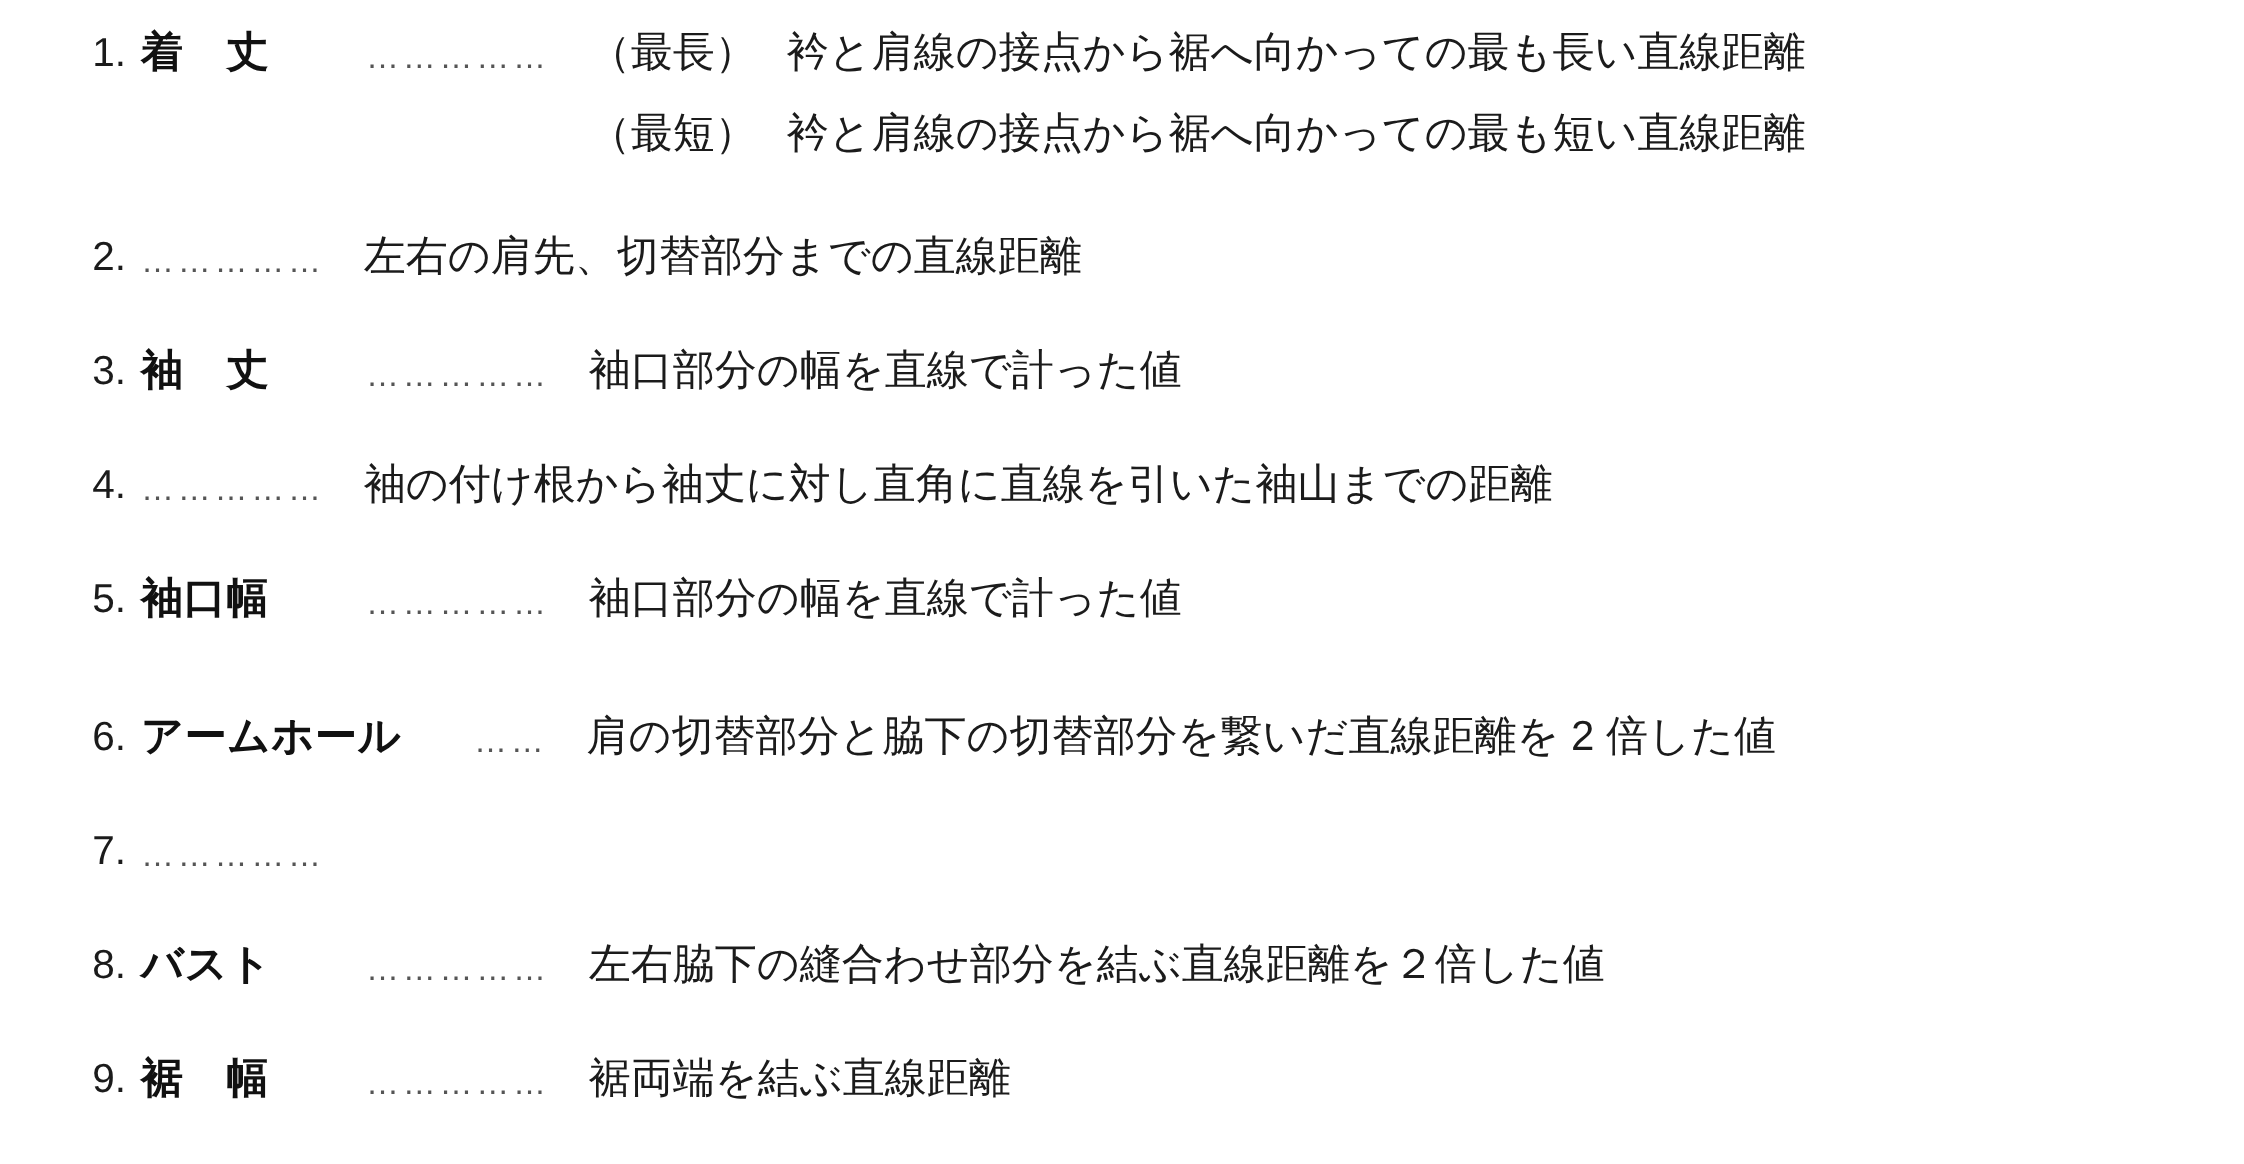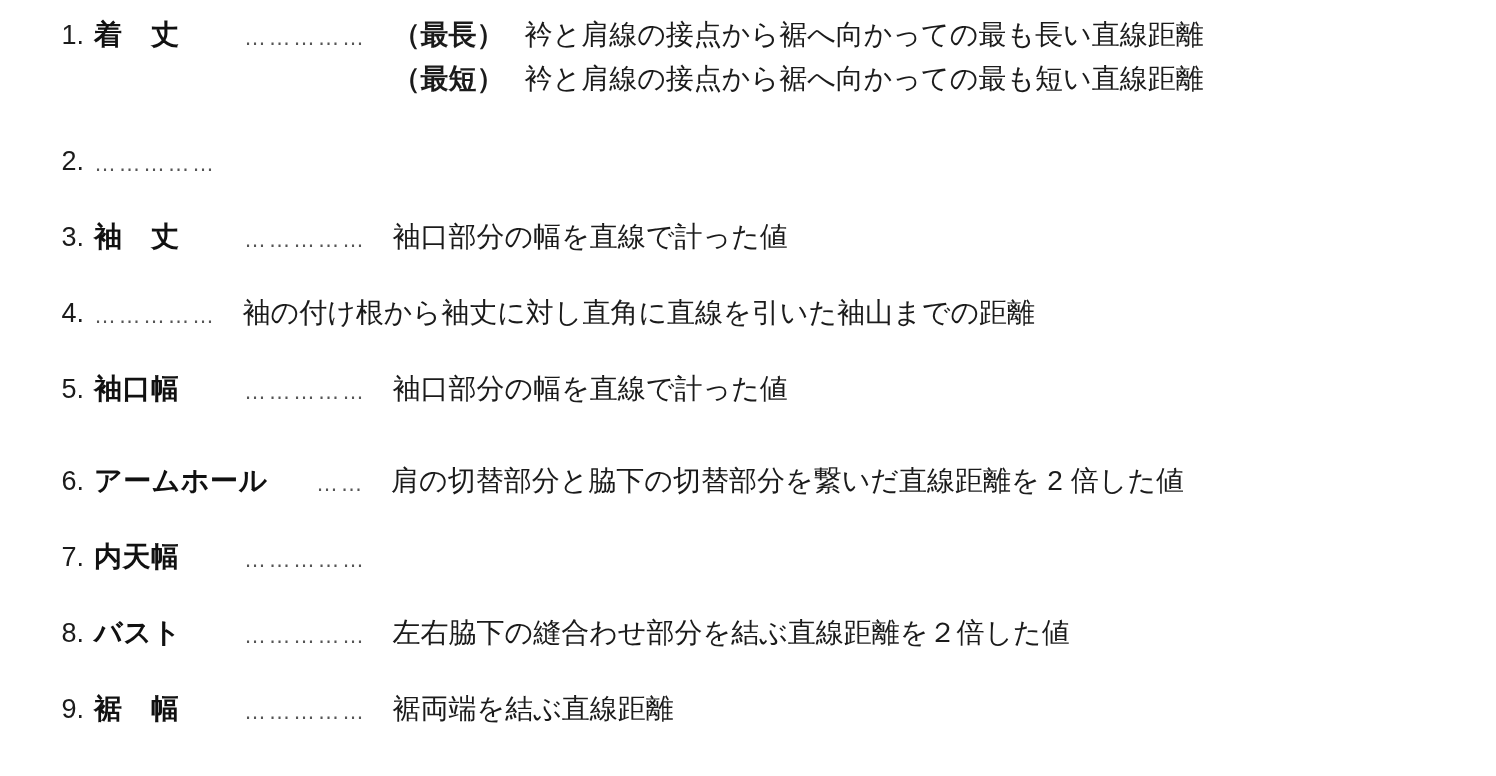"（最長）" .paren { font-weight: bold -> none }
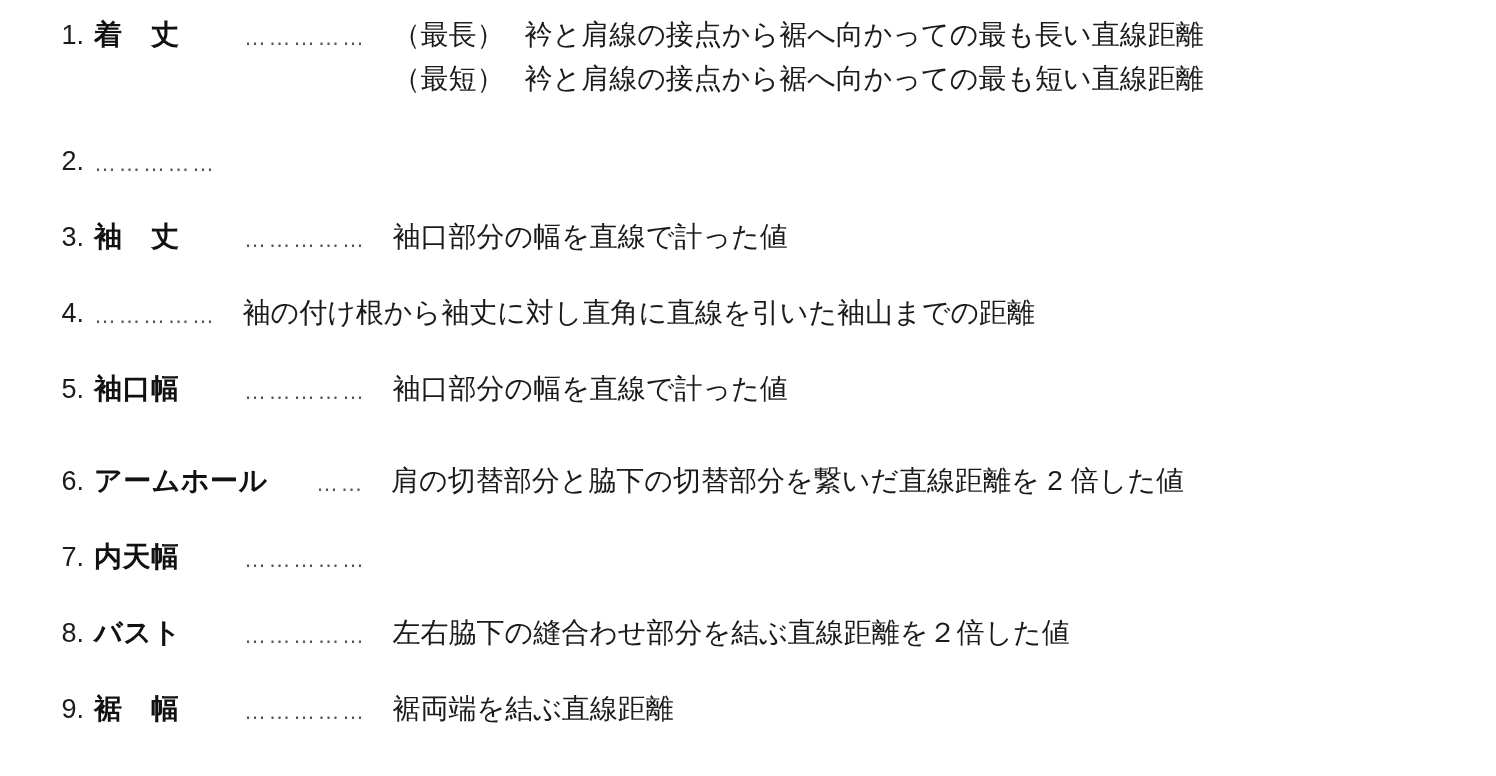"（最短） 衿と肩線の接点から裾へ向かっての最も短い直線距離" .desc .sub + .sub { margin-top: 2px -> 12px }
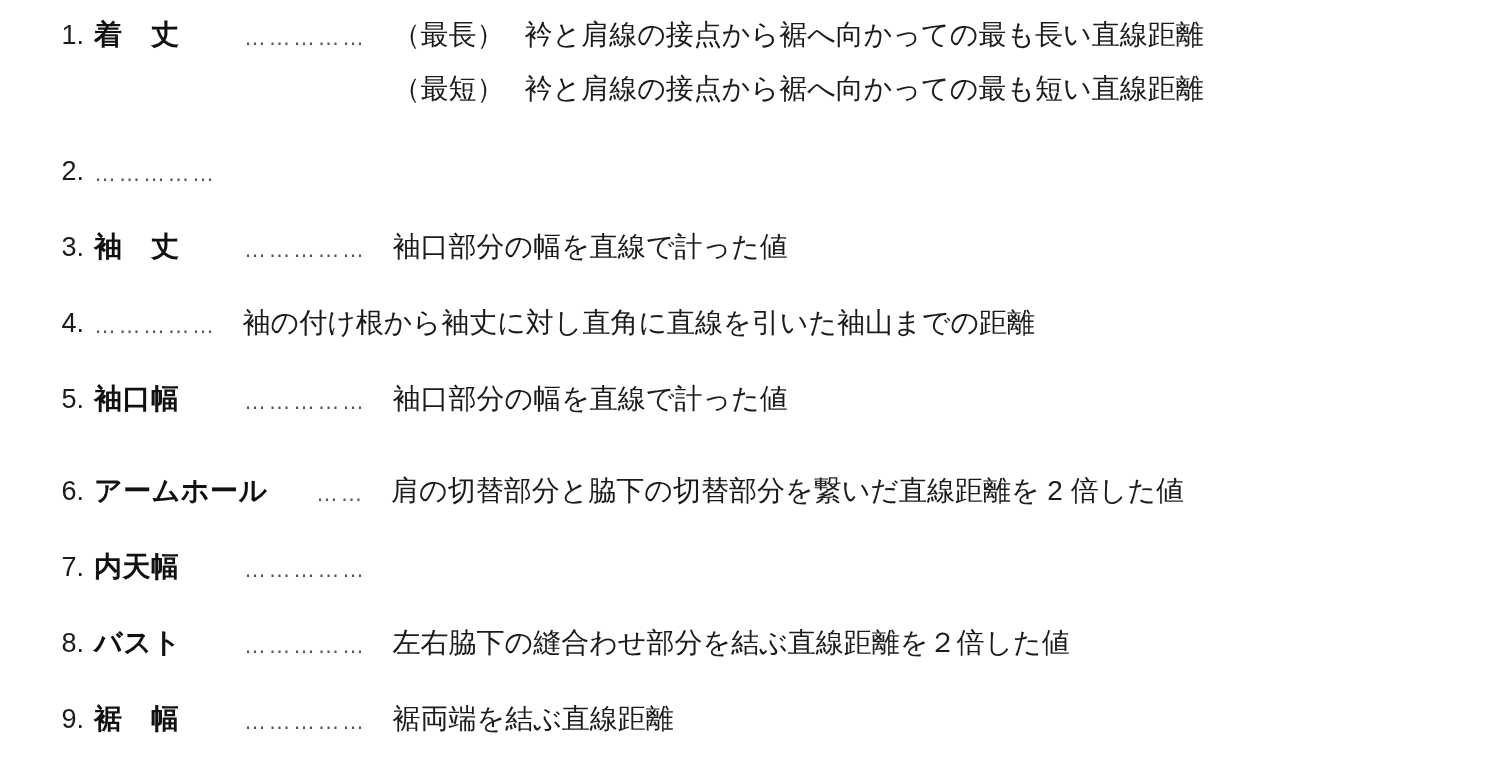"左右の肩先、切替部分までの直線距離" div.desc { html: none -> <div> <span><span>左右の肩先、切替部分までの直線距離</span></span> </div> }
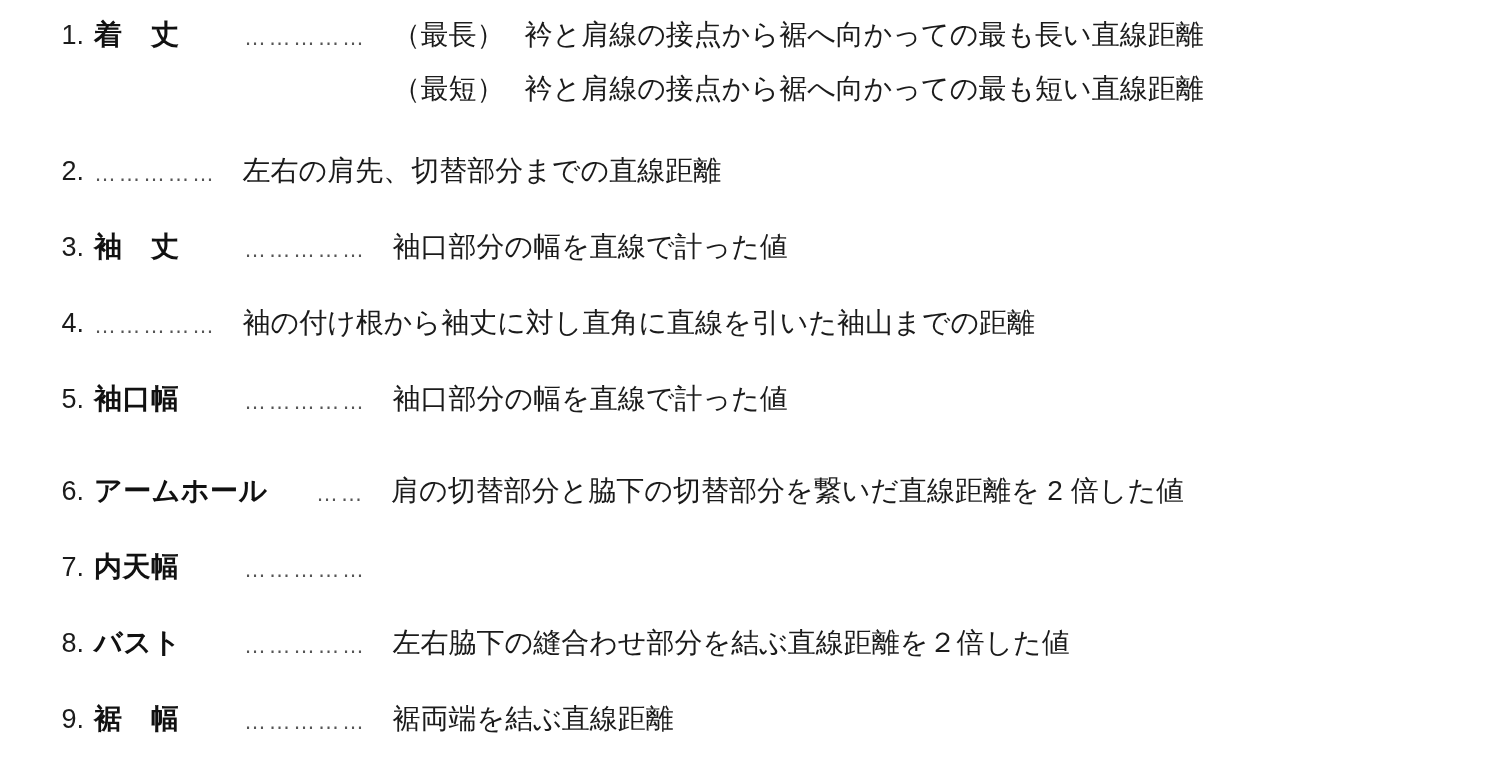"内天幅" div.term { html: <div>内天幅</div> -> none }
